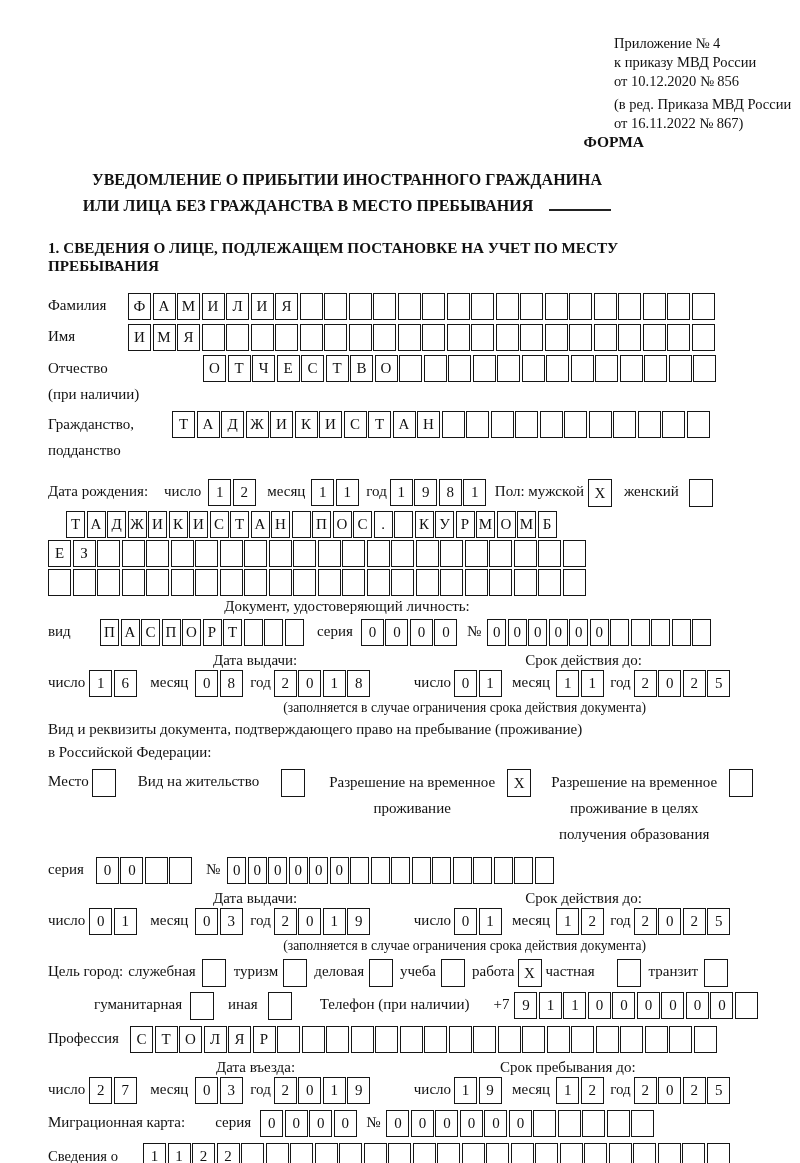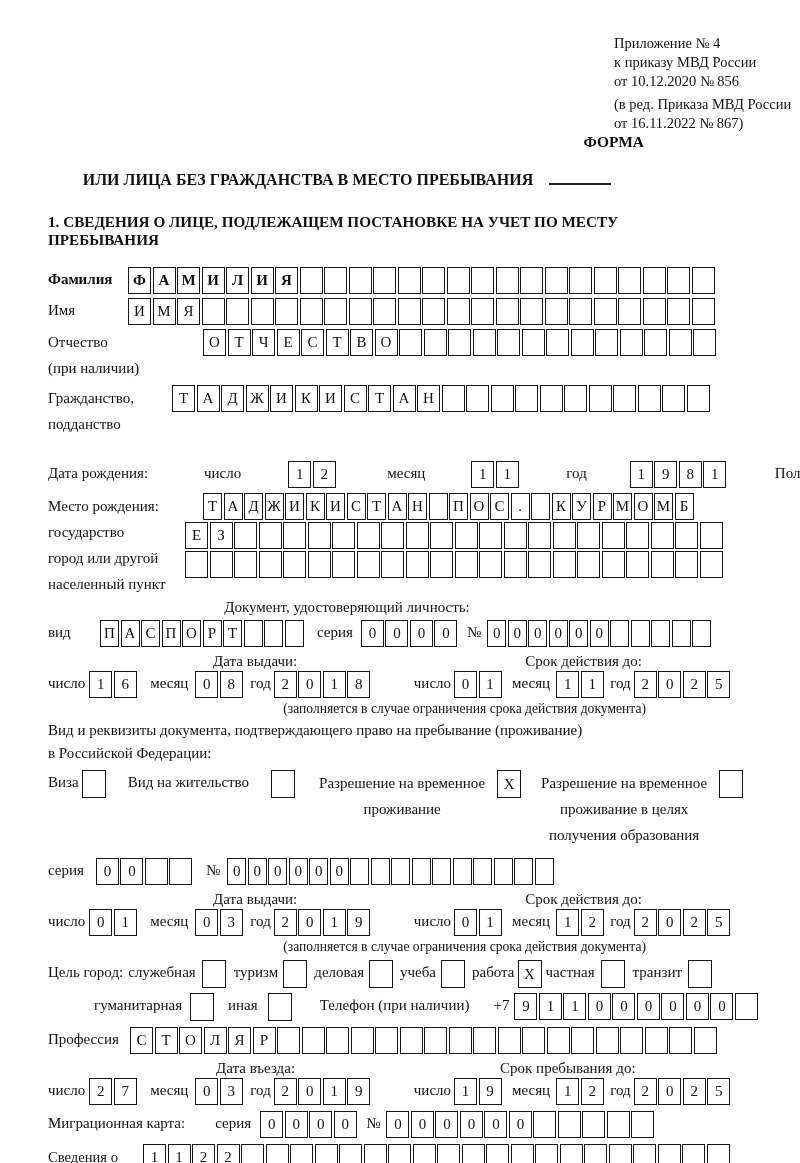"УВЕДОМЛЕНИЕ О ПРИБЫТИИ ИНОСТРАННОГО" div { html: none -> <div>УВЕДОМЛЕНИЕ О ПРИБЫТИИ ИНОСТРАННОГО ГРАЖДАНИНА</div> }
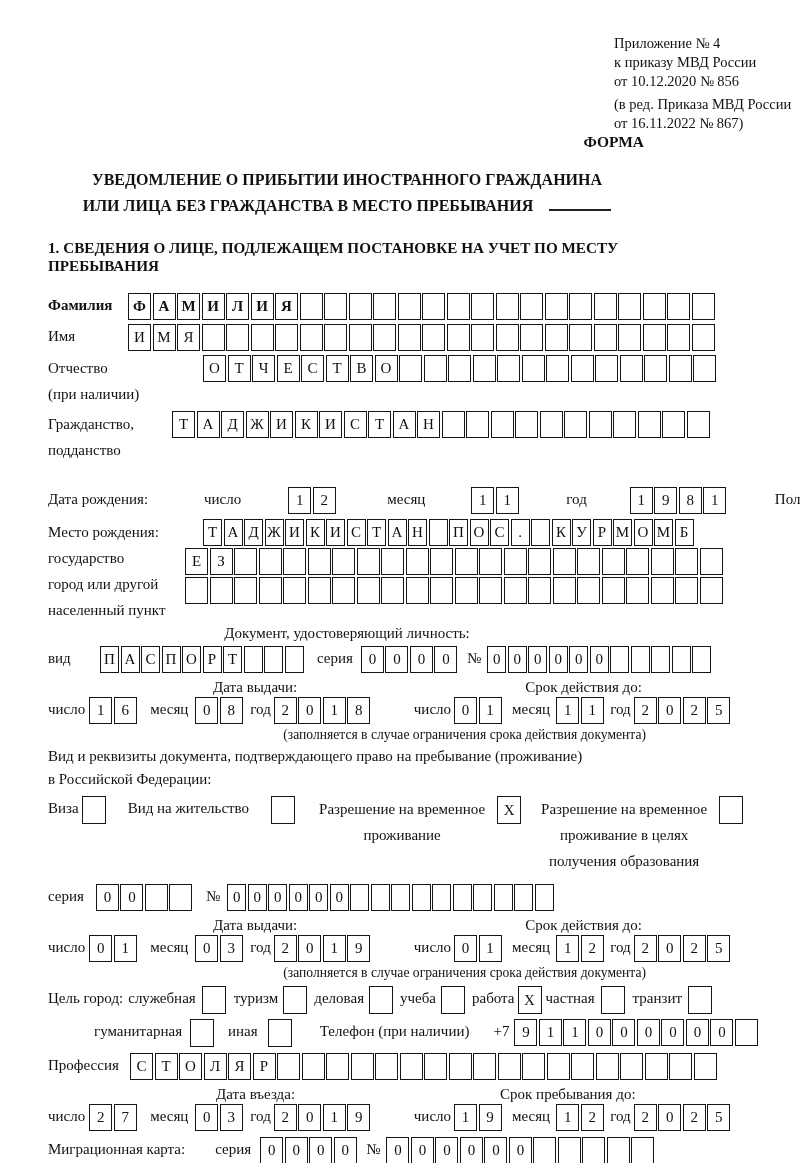"Фамилия" div.frow { font-weight: bold -> none }
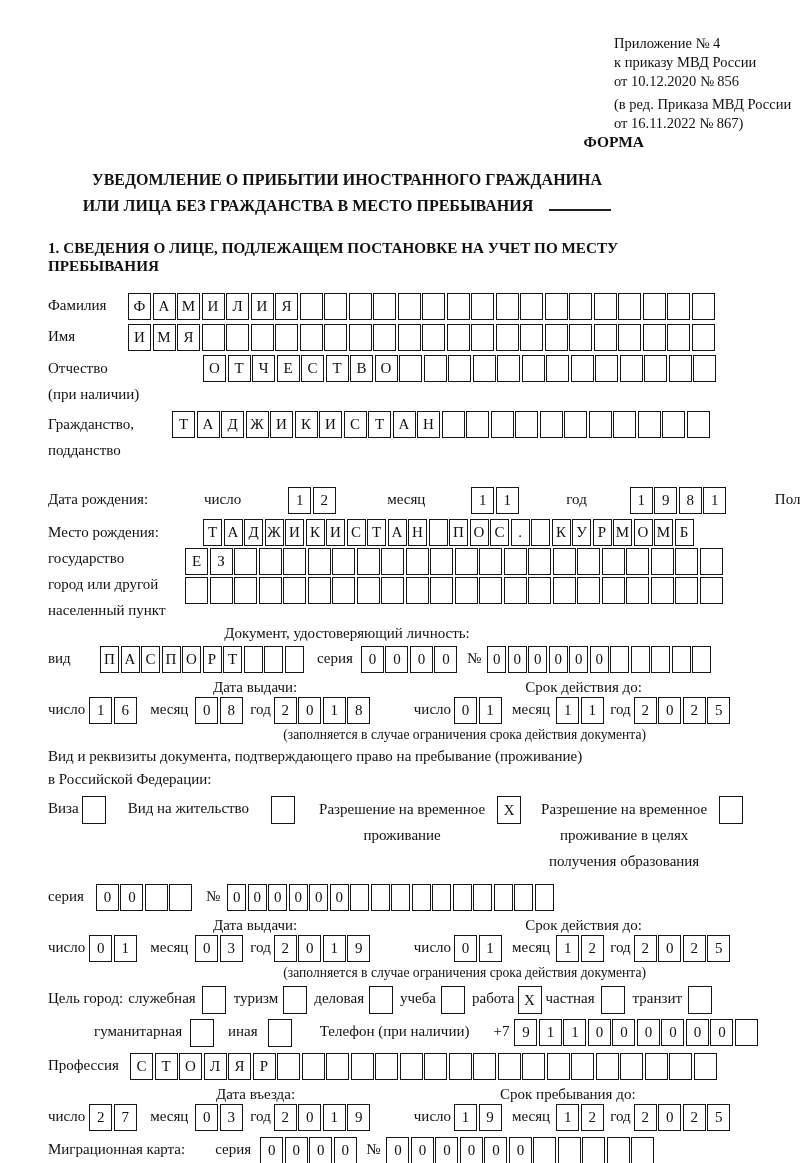"Дата рождения:" div.frow { gap: 40px -> none; margin-top: 24px -> 16px }
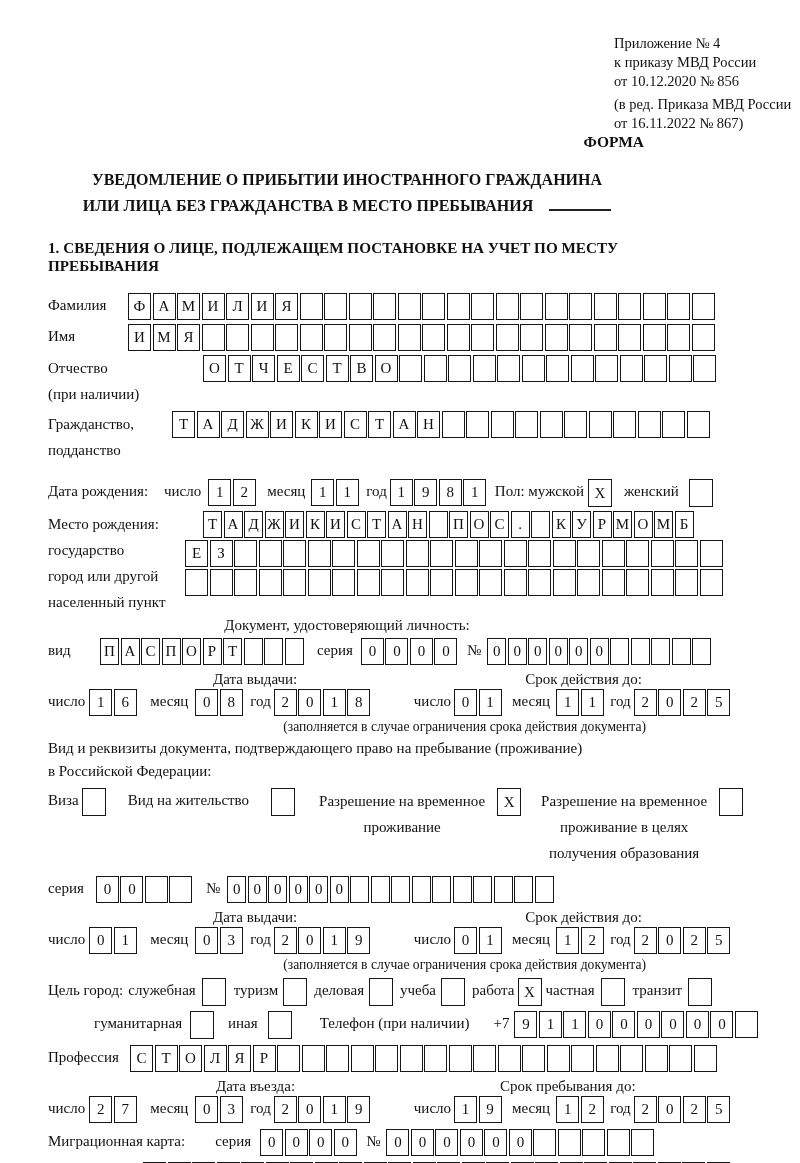"Место рождения:" span.stack { html: <span> <span>Место рождения:</span> <span>государство</span> <span>город или другой</span> <span>населенный пункт</span> </span> -> none }
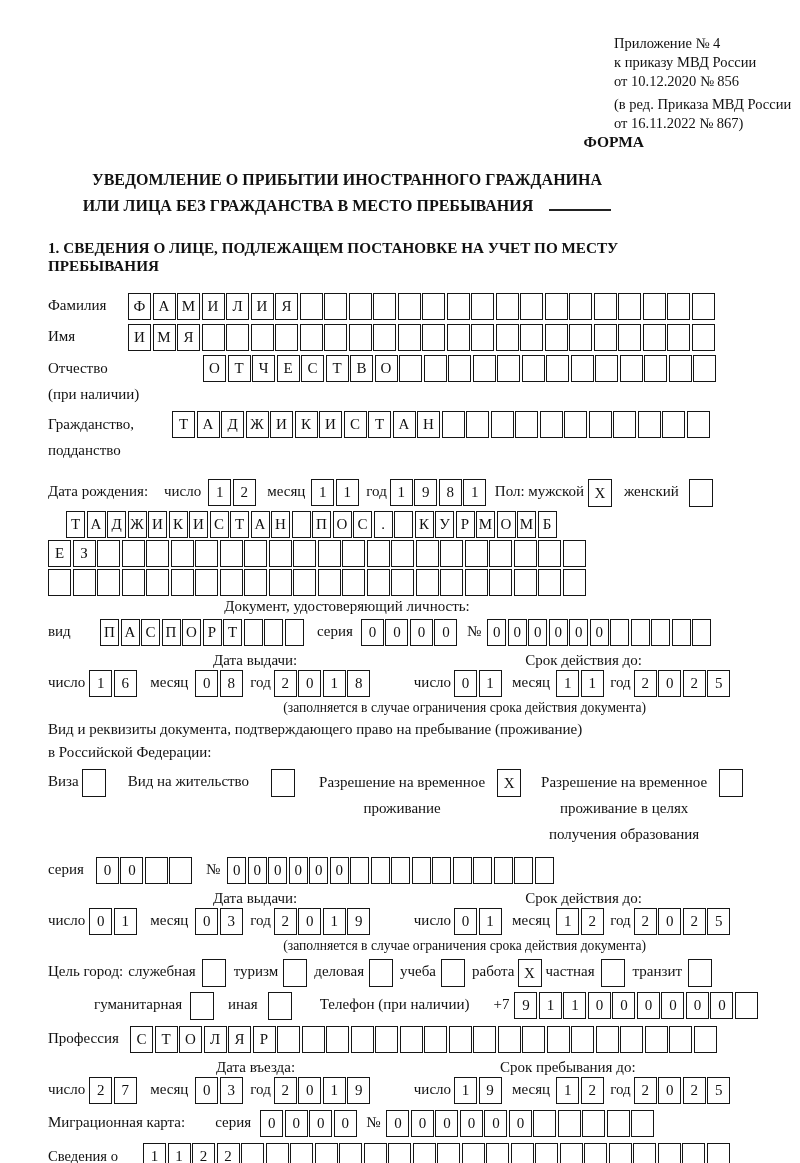"Виза" span.lbl { text: Виза -> Место }
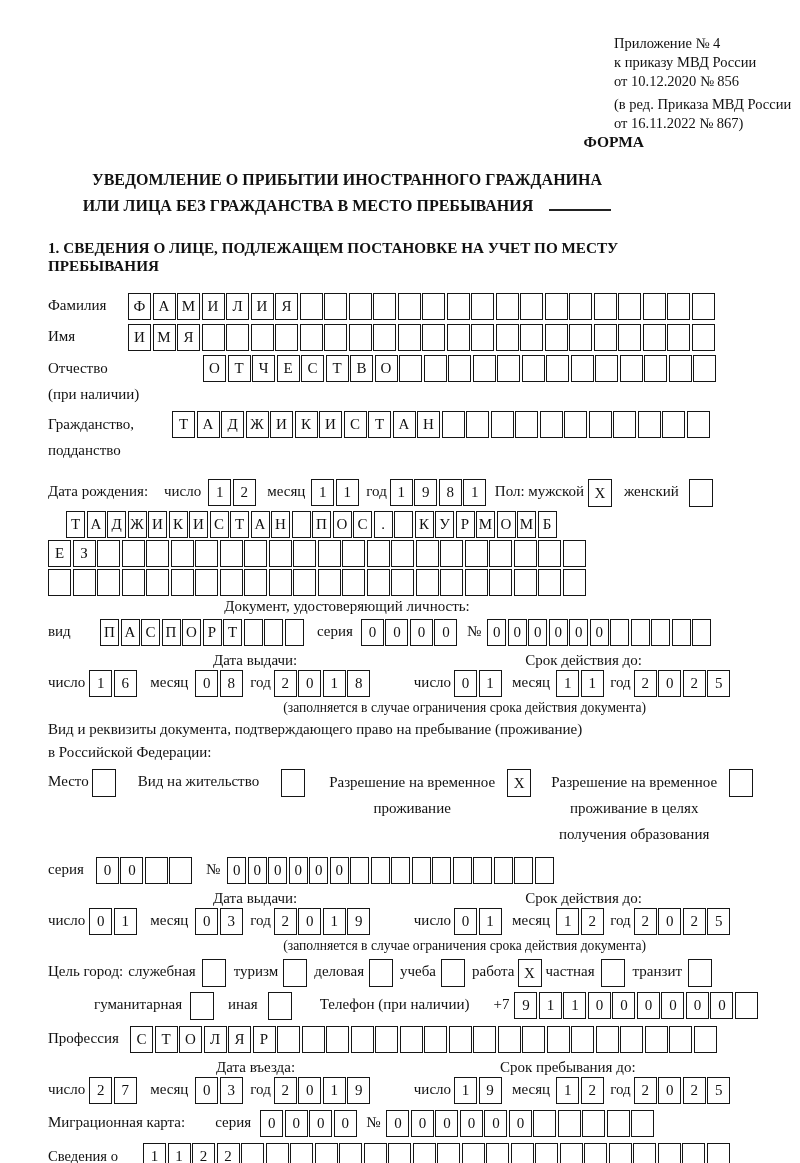"частная" span.lbl { margin-right: 6px -> 22px }
